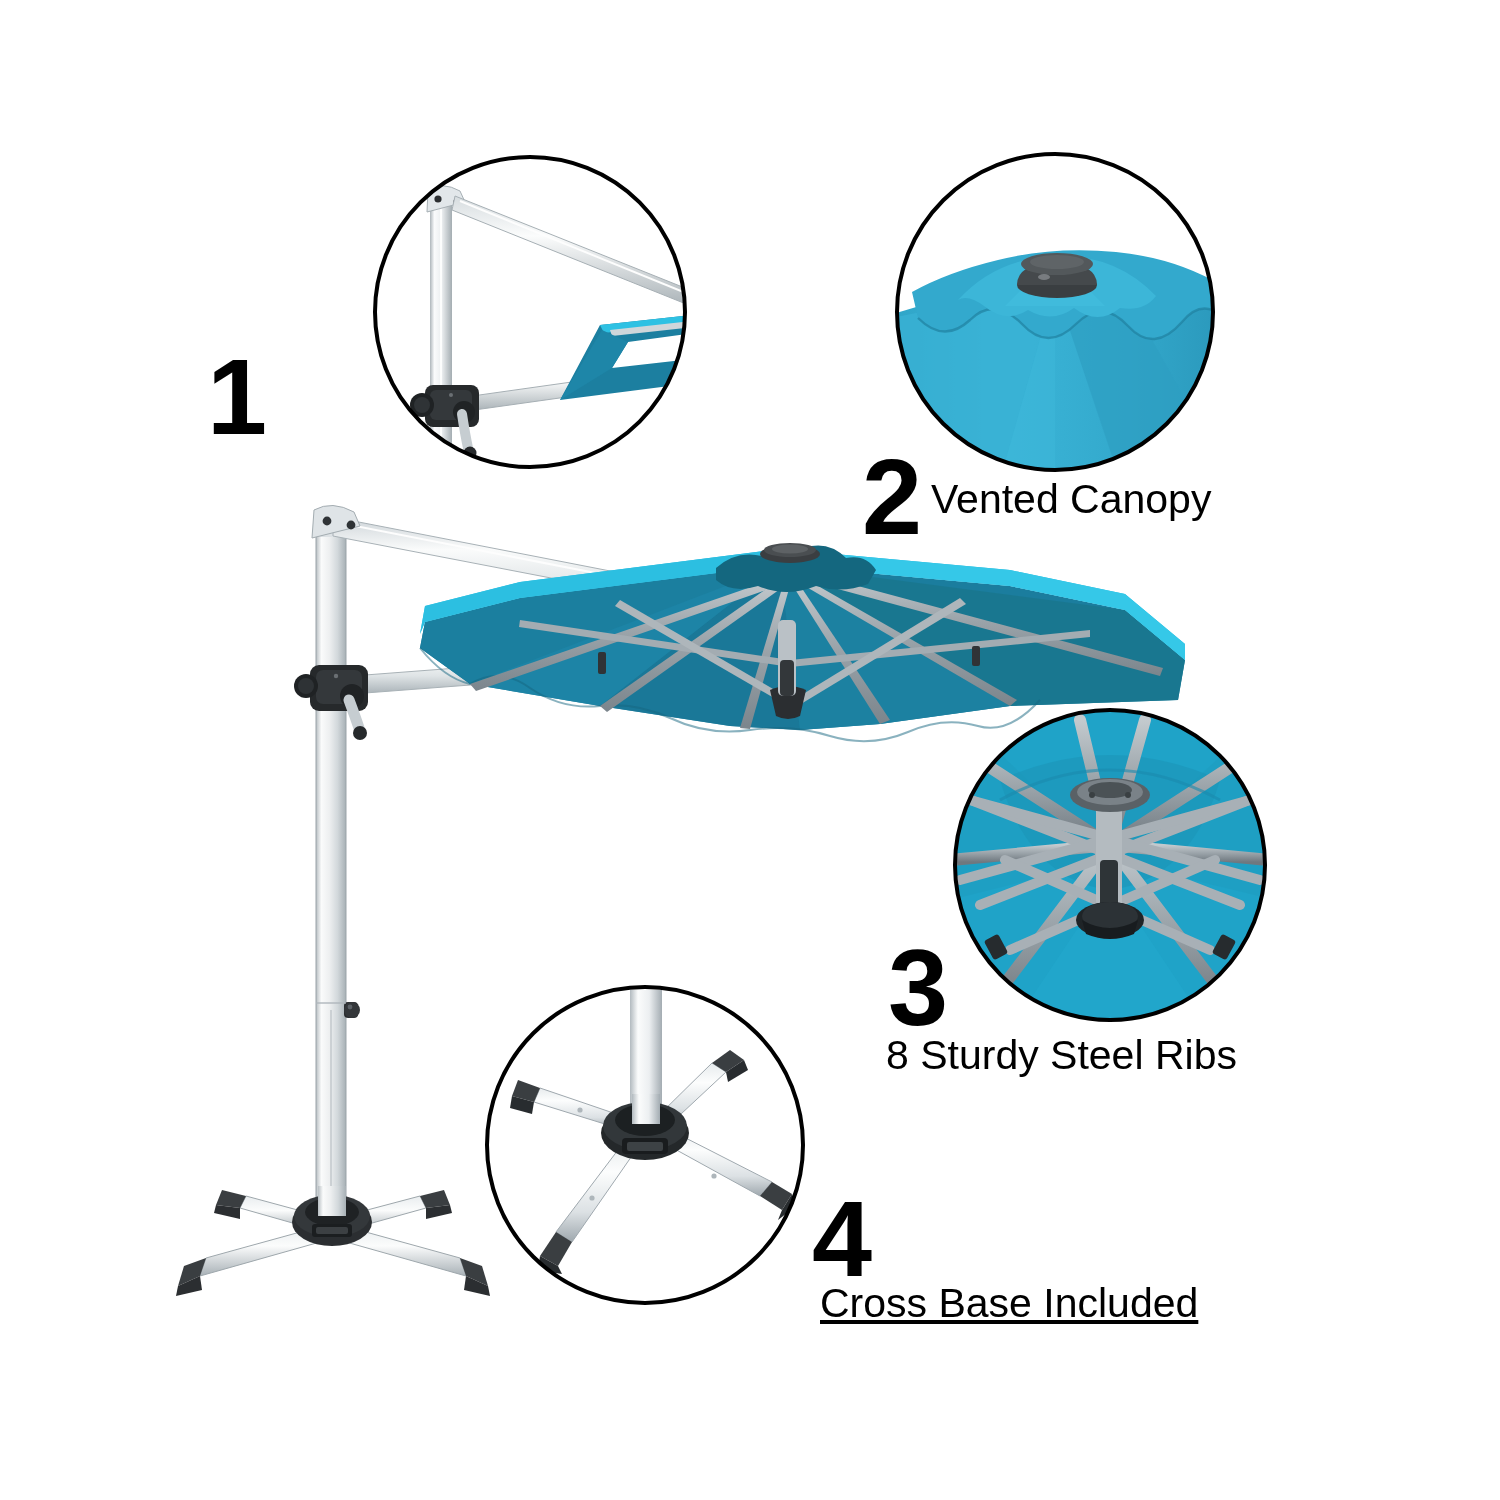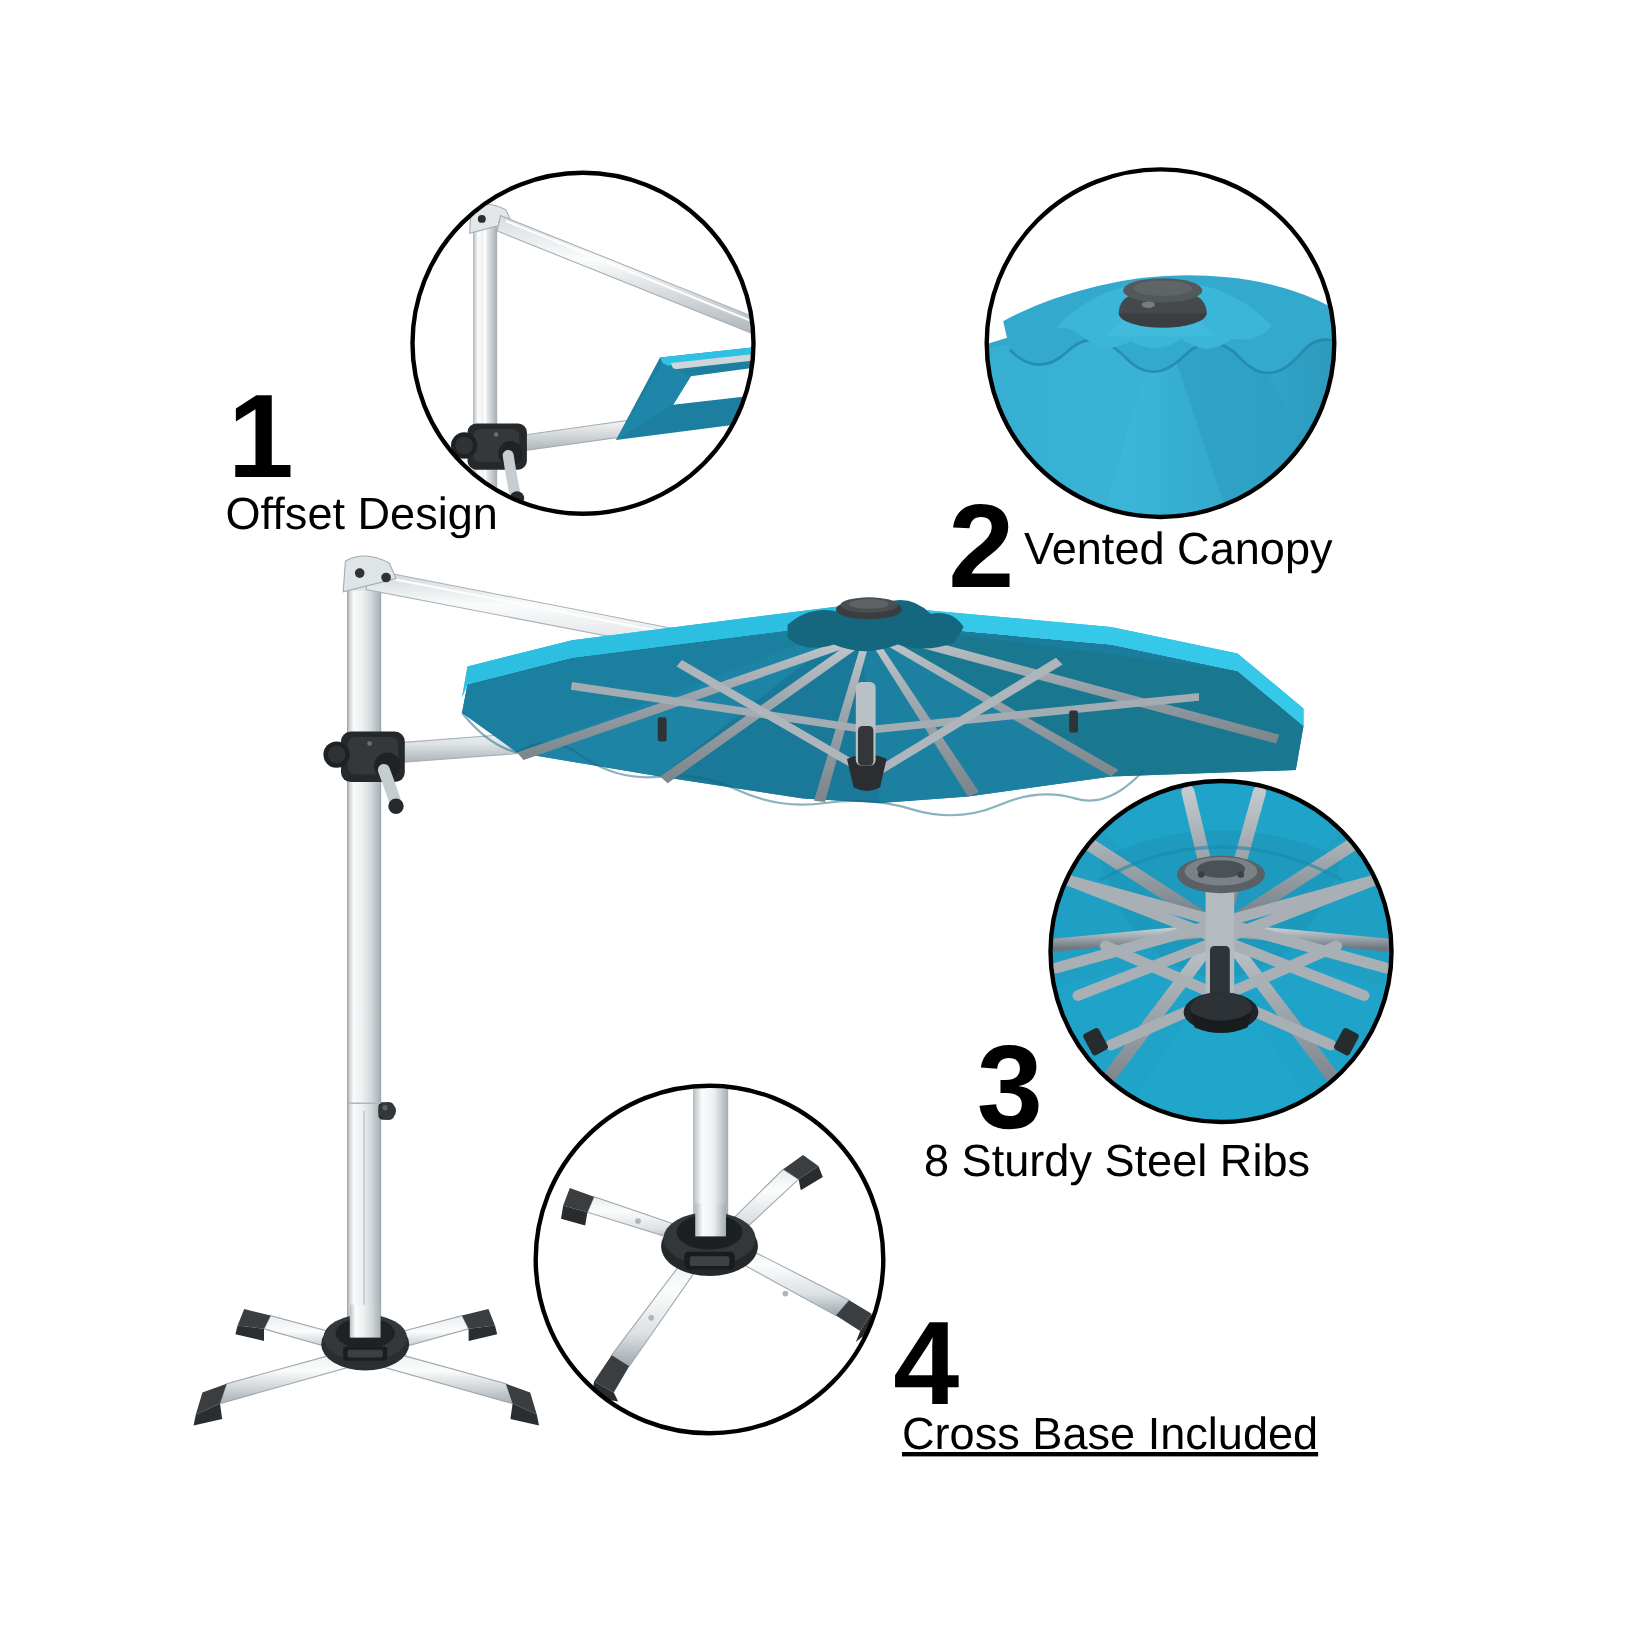"Offset Design" div.feature-label { html: <div>Offset Design</div> -> none }
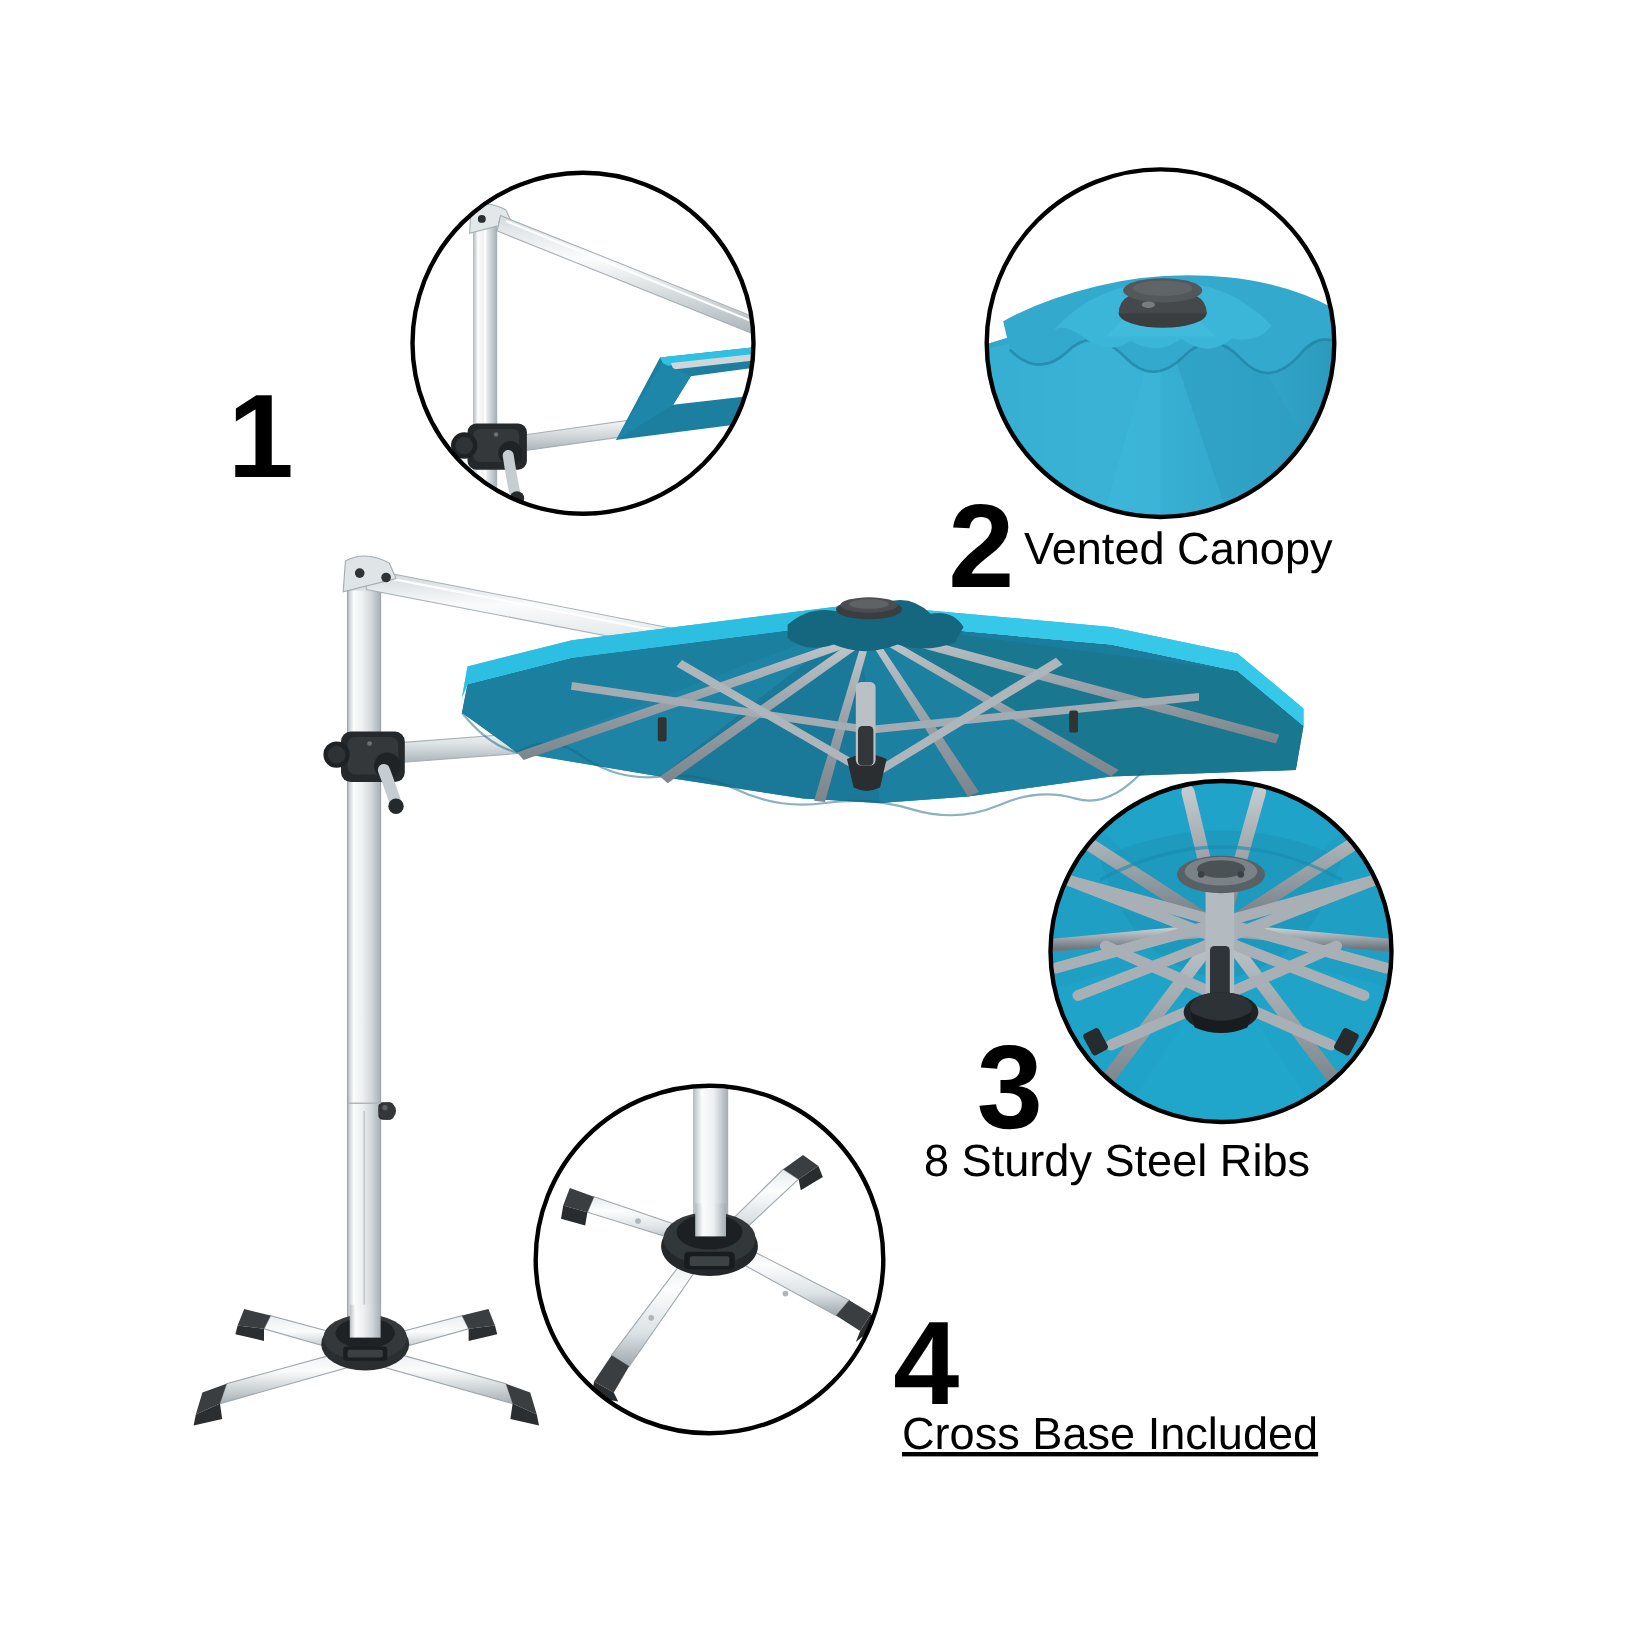"8 Sturdy Steel Ribs" #f3-label { left: 840px -> 886px }
